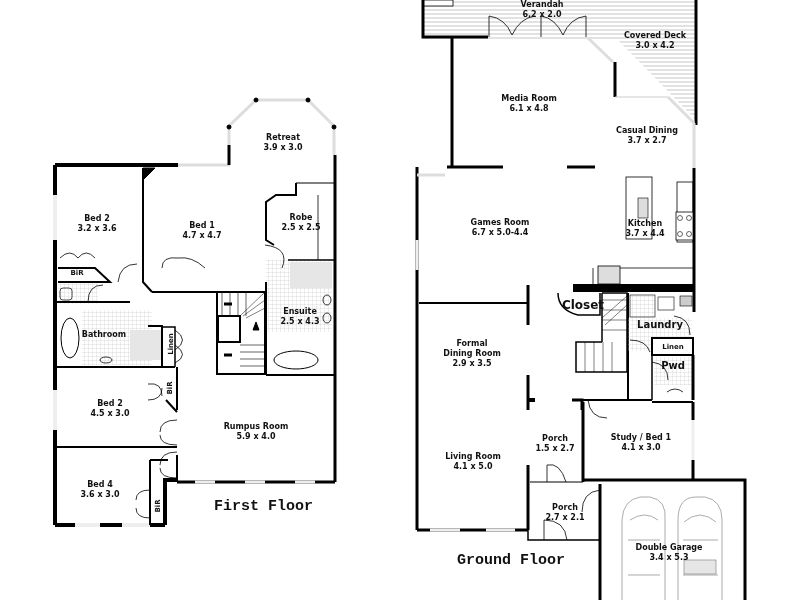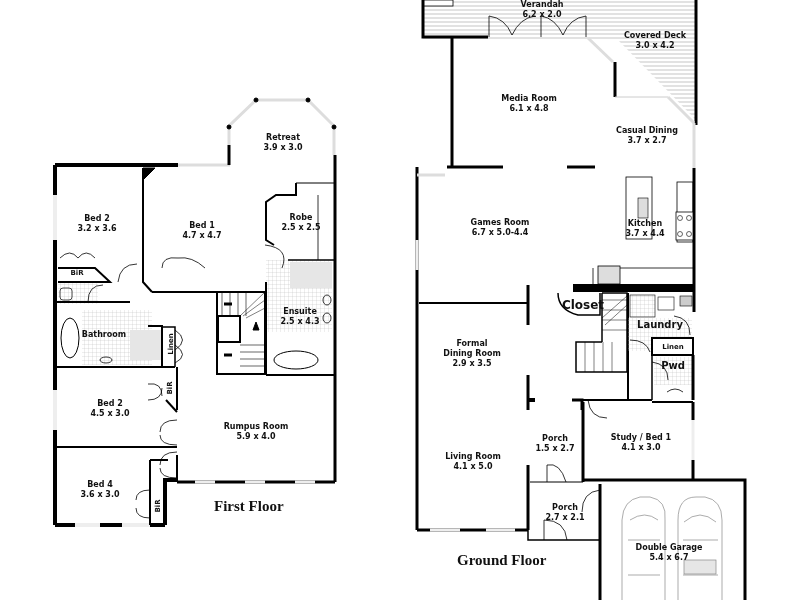"First Floor" .floor-title { font-family: Liberation Serif, serif -> Liberation Mono, monospace }
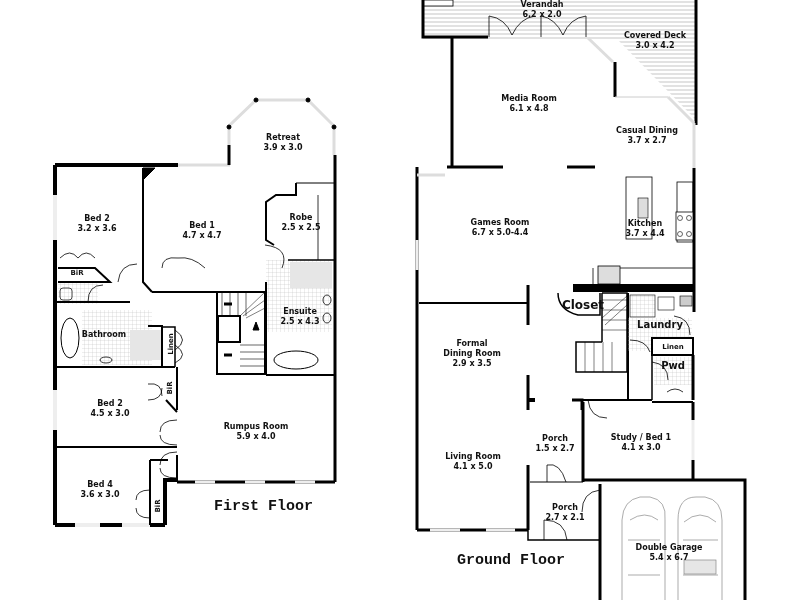"5.4 x 6.7" span.dm { text: 5.4 x 6.7 -> 3.4 x 5.3 }
